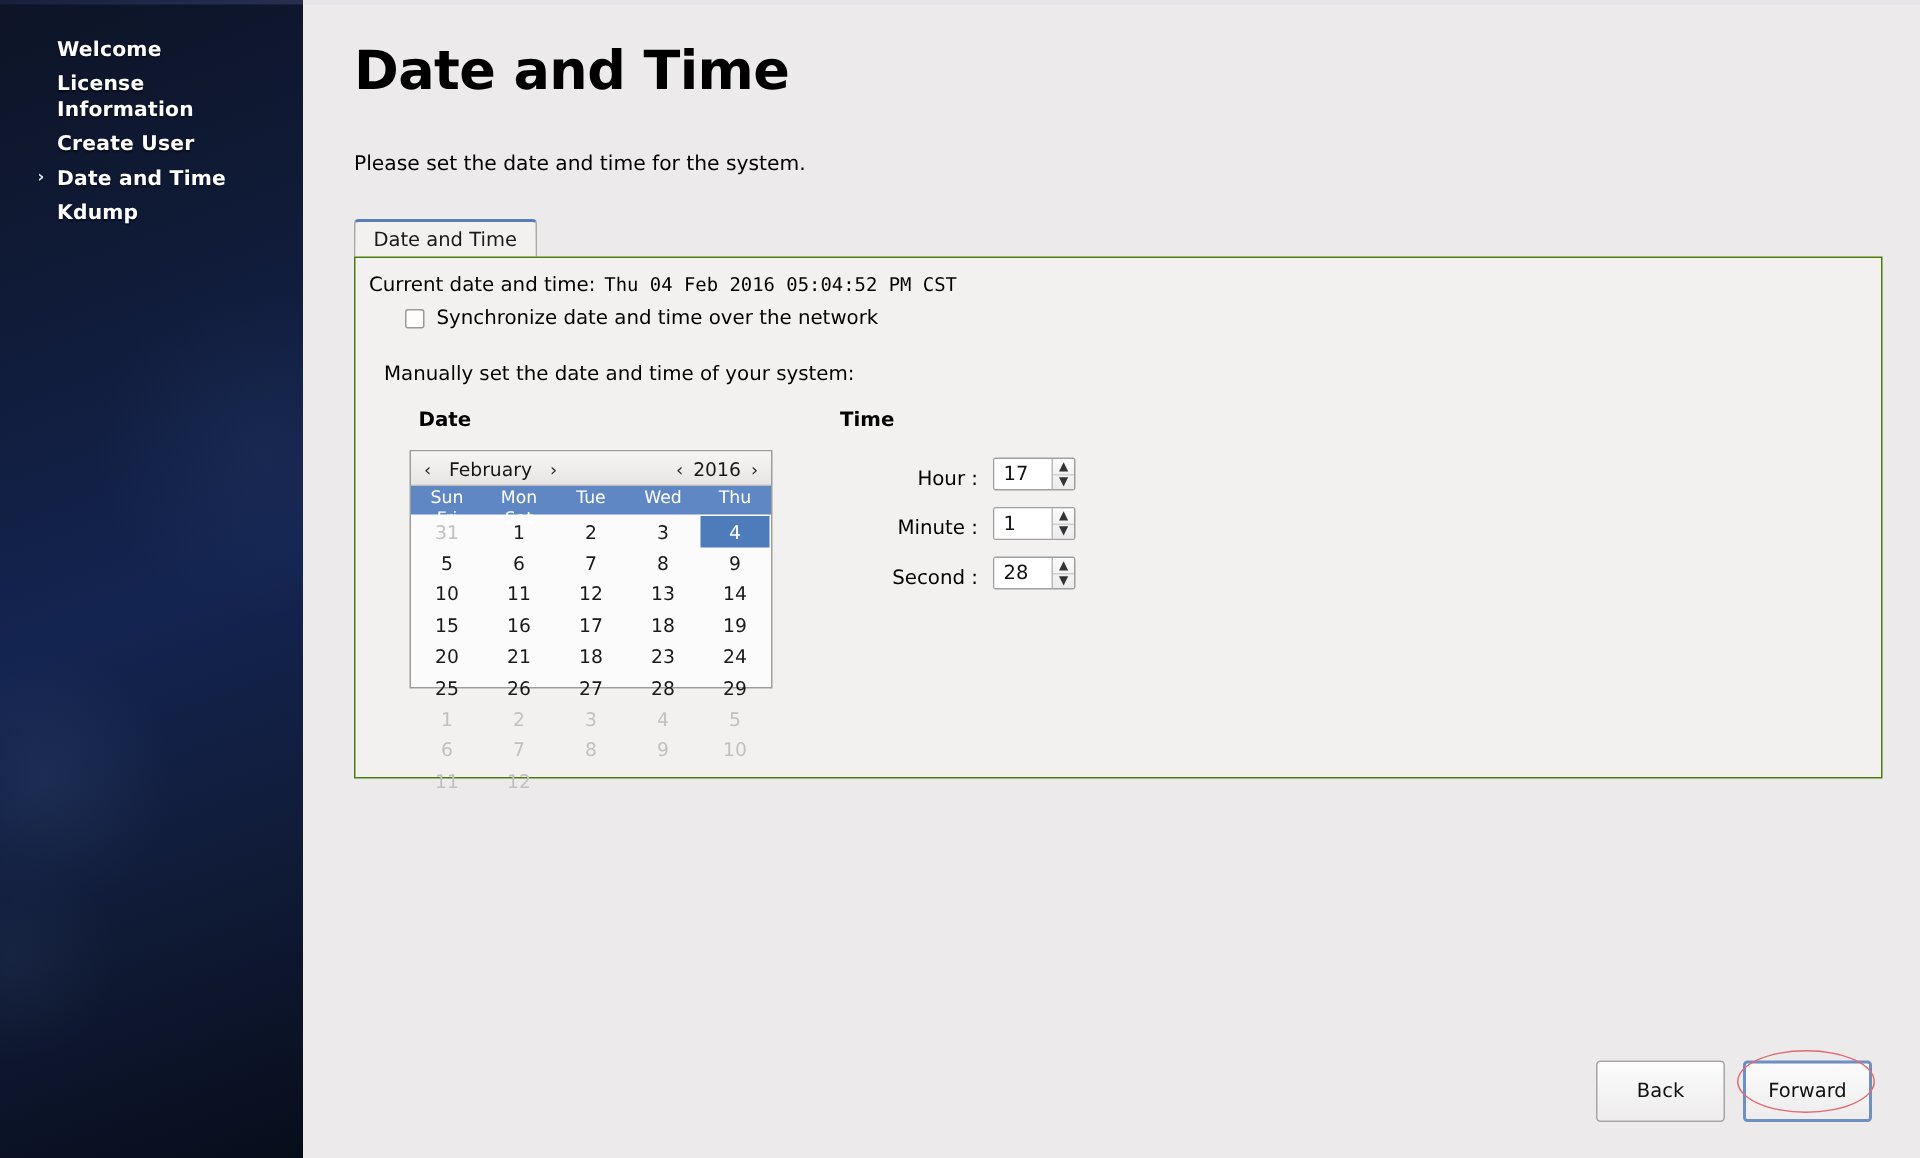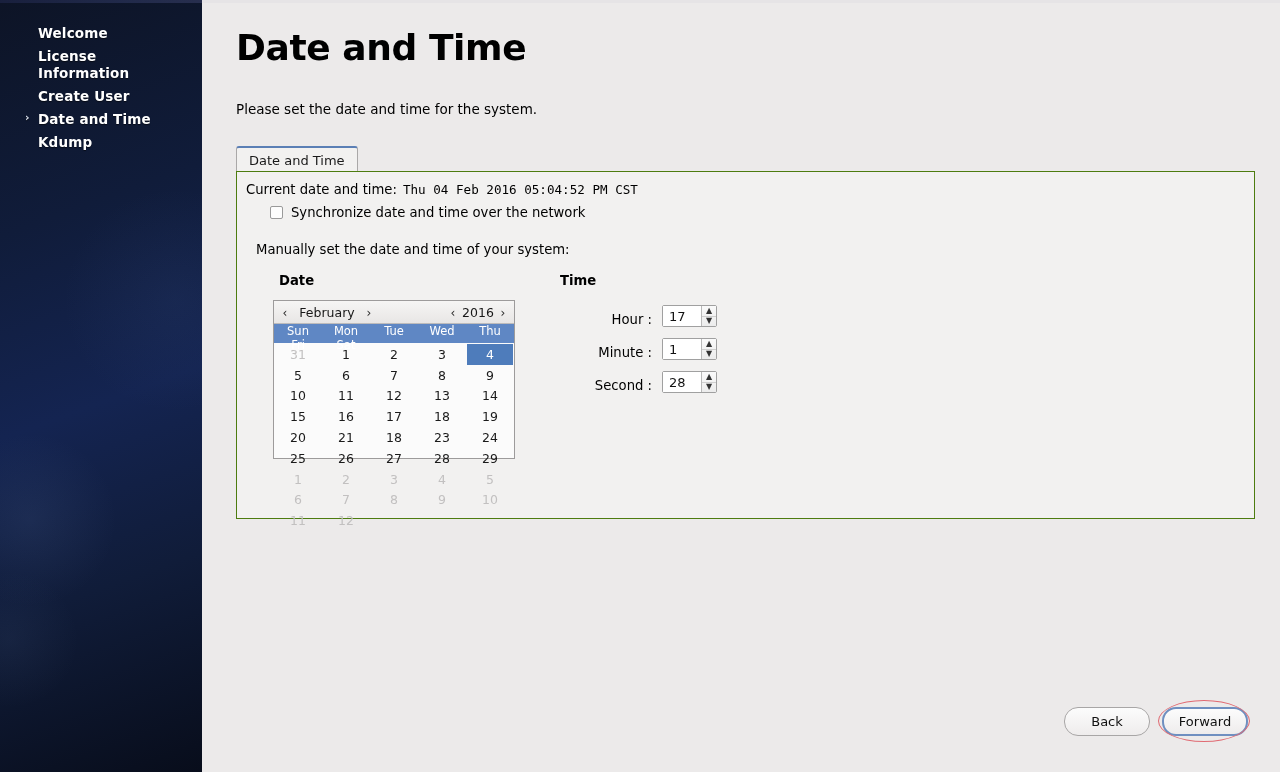"Back" .footer-btn { border-radius: 14px -> 3px; height: 29px -> 41px }
